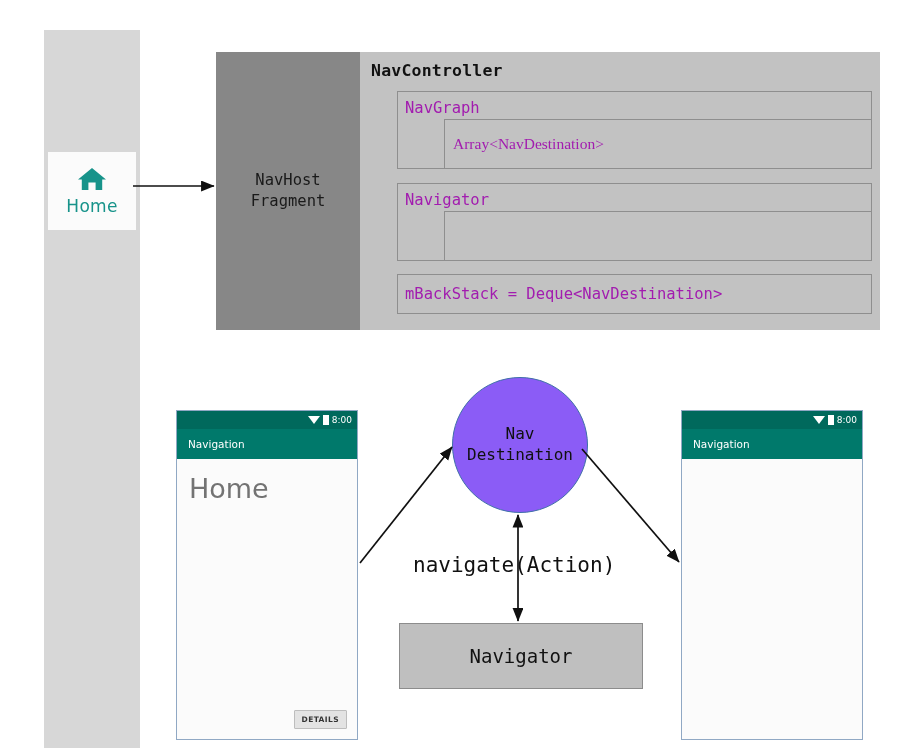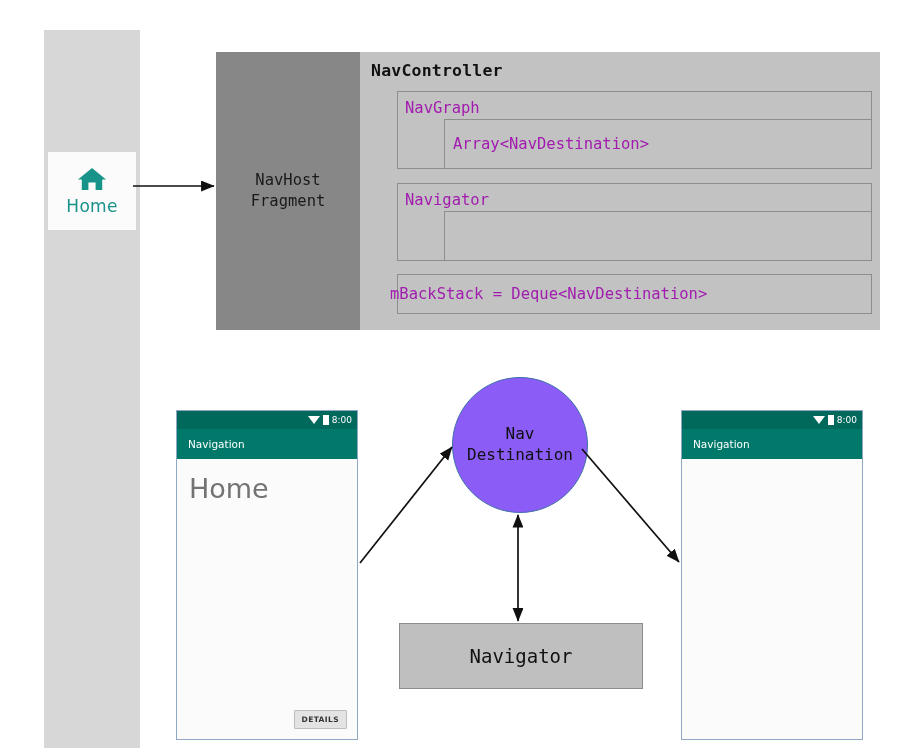"Array<NavDestination>" .l-array { font-family: none -> Liberation Serif, serif }
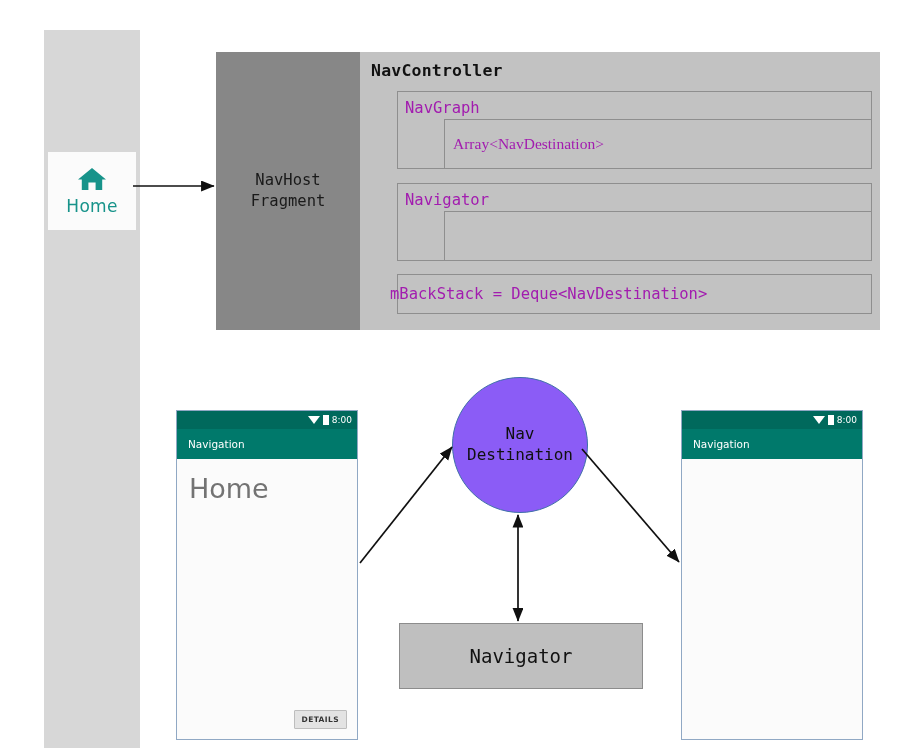"mBackStack = Deque<NavDestination>" .l-backstack { left: 30px -> 45px }
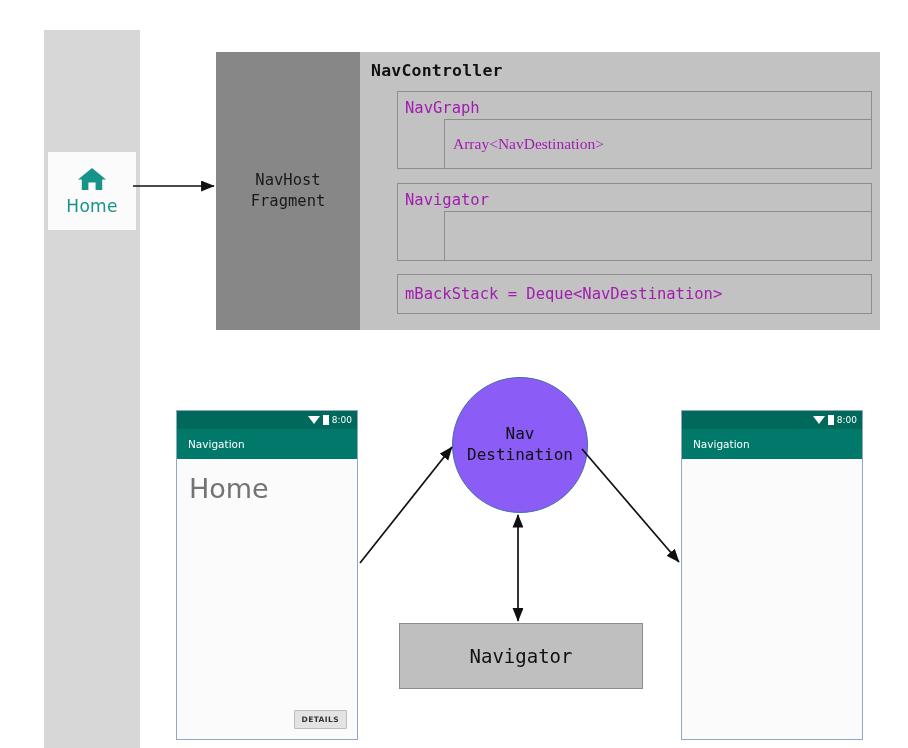"navigate(Action)" span.nav-action-label { html: none -> <span>navigate(Action)</span> }
